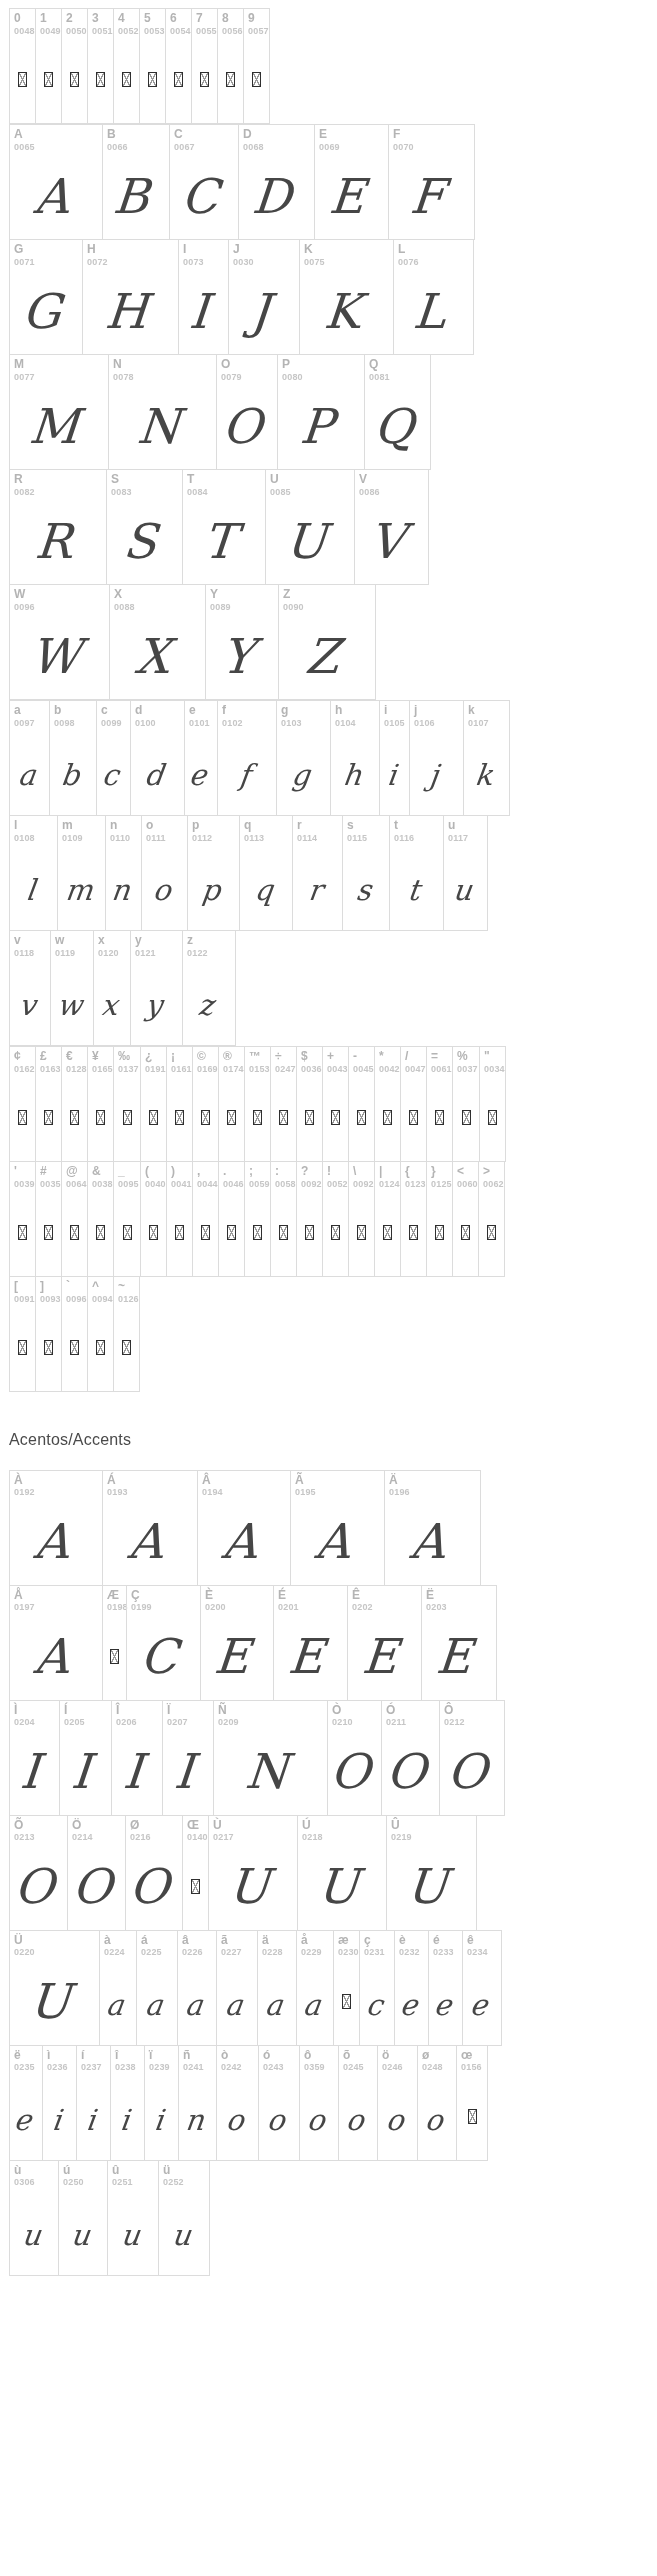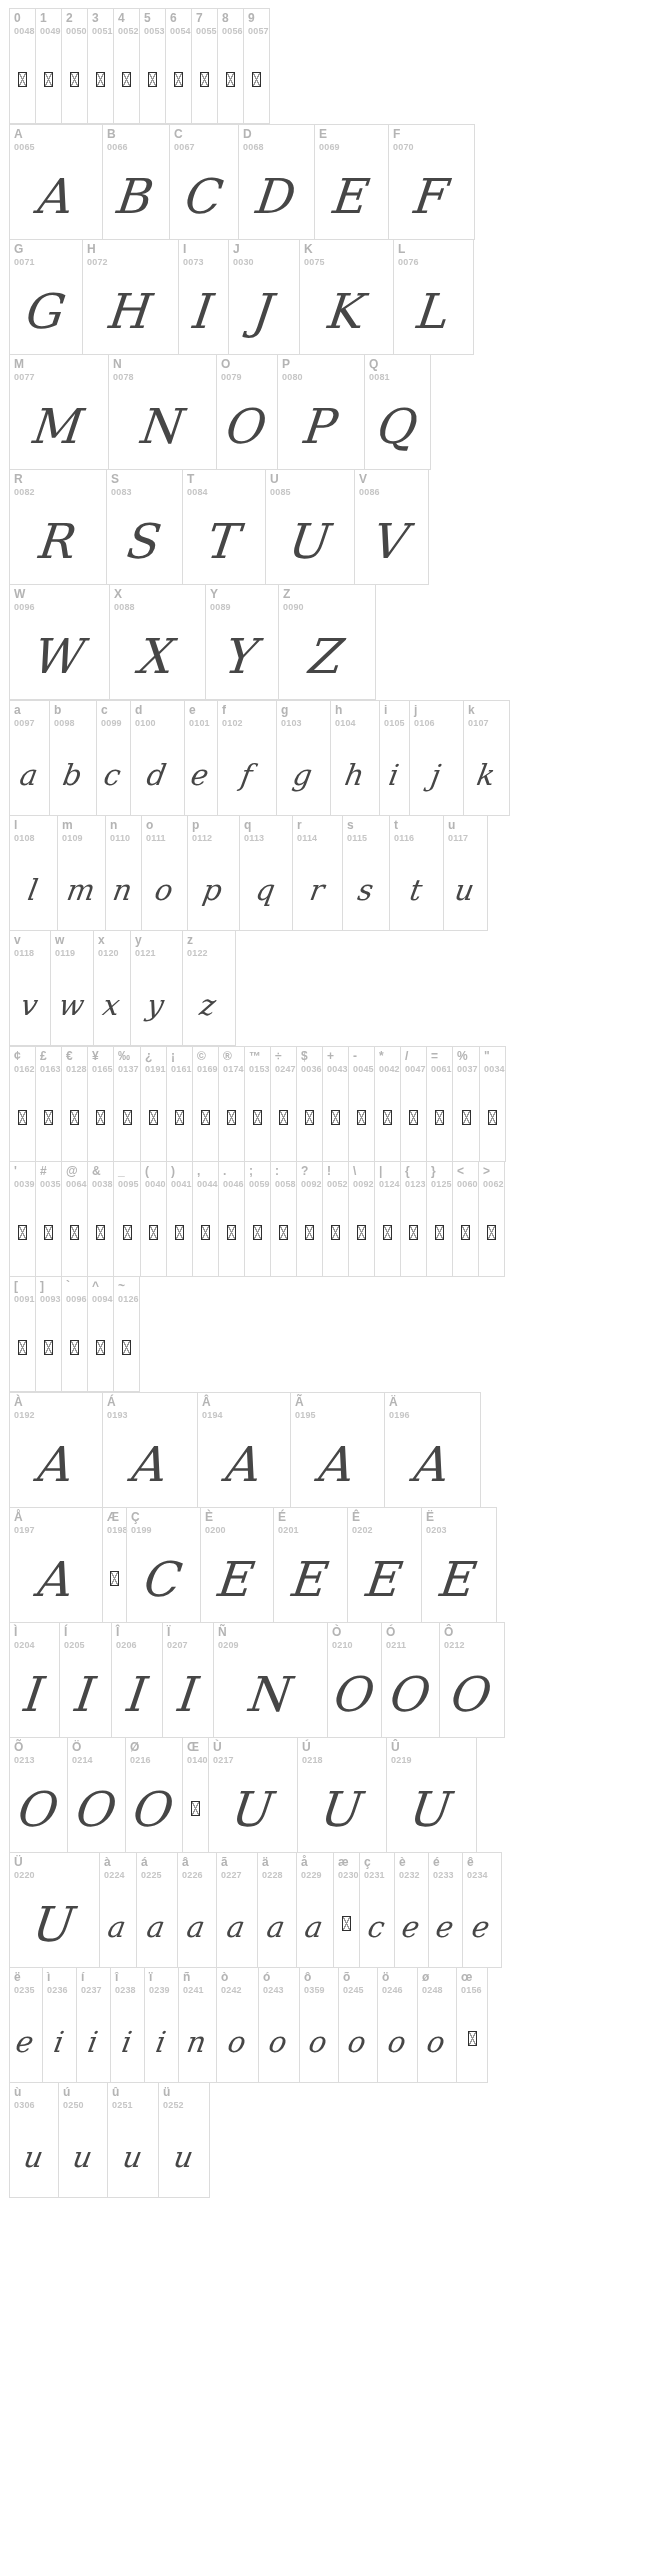"Acentos/Accents" h2.section-title { html: none -> <h2>Acentos/Accents</h2> }
